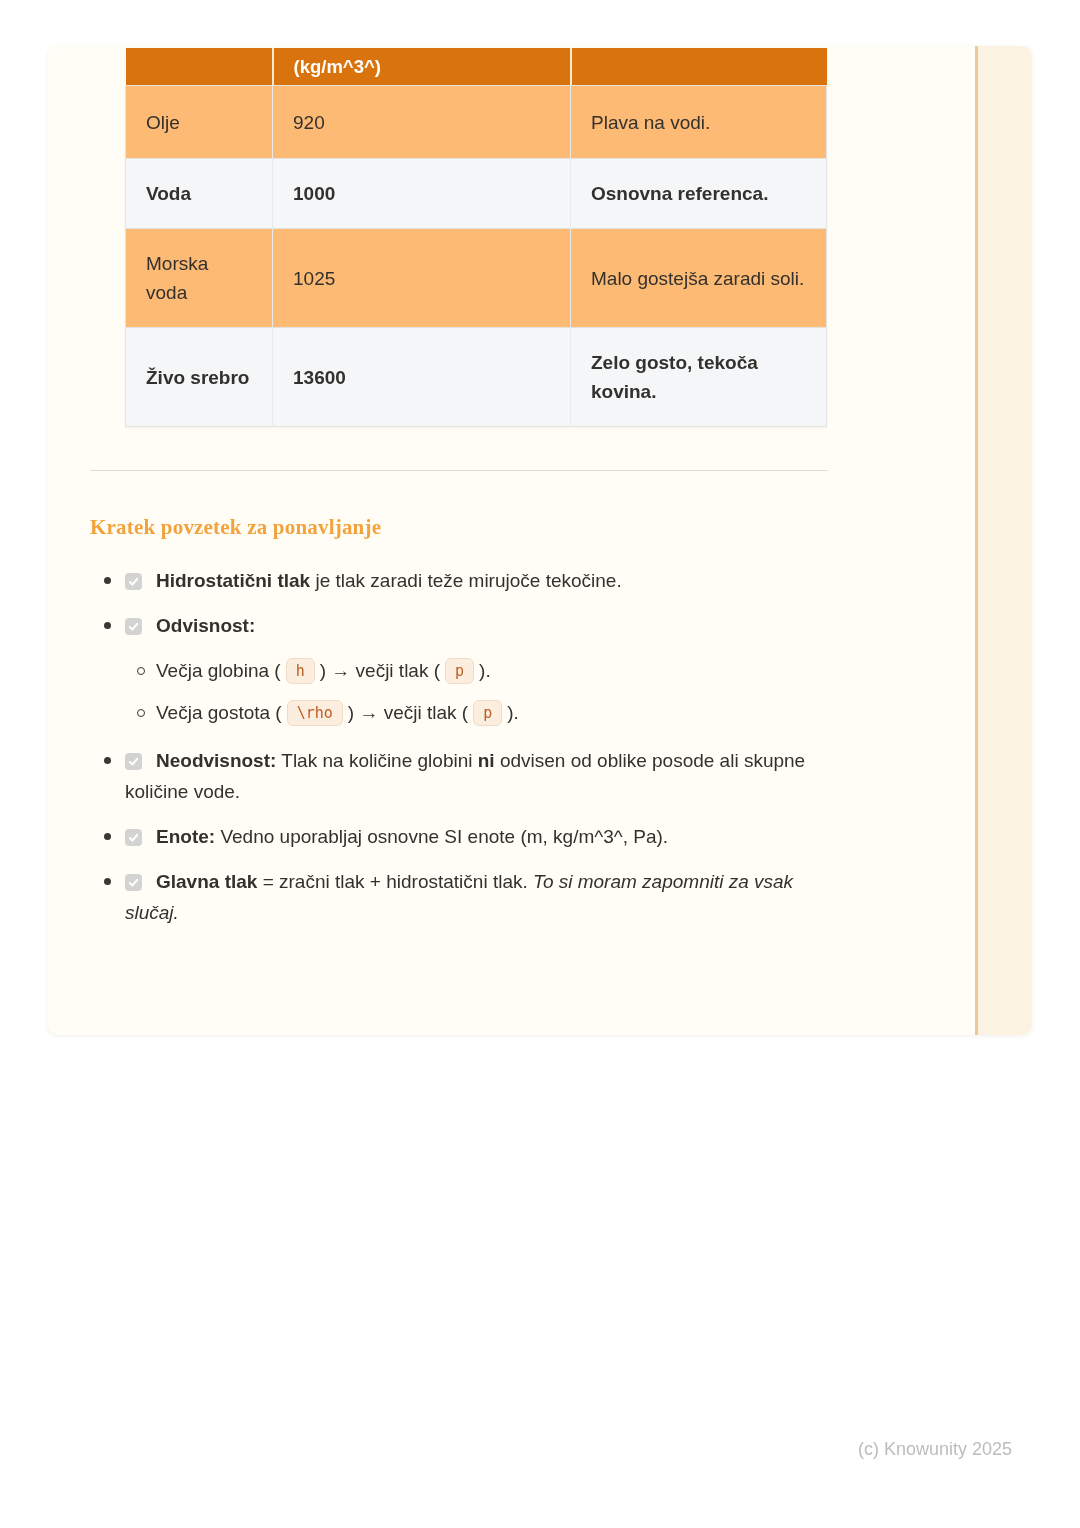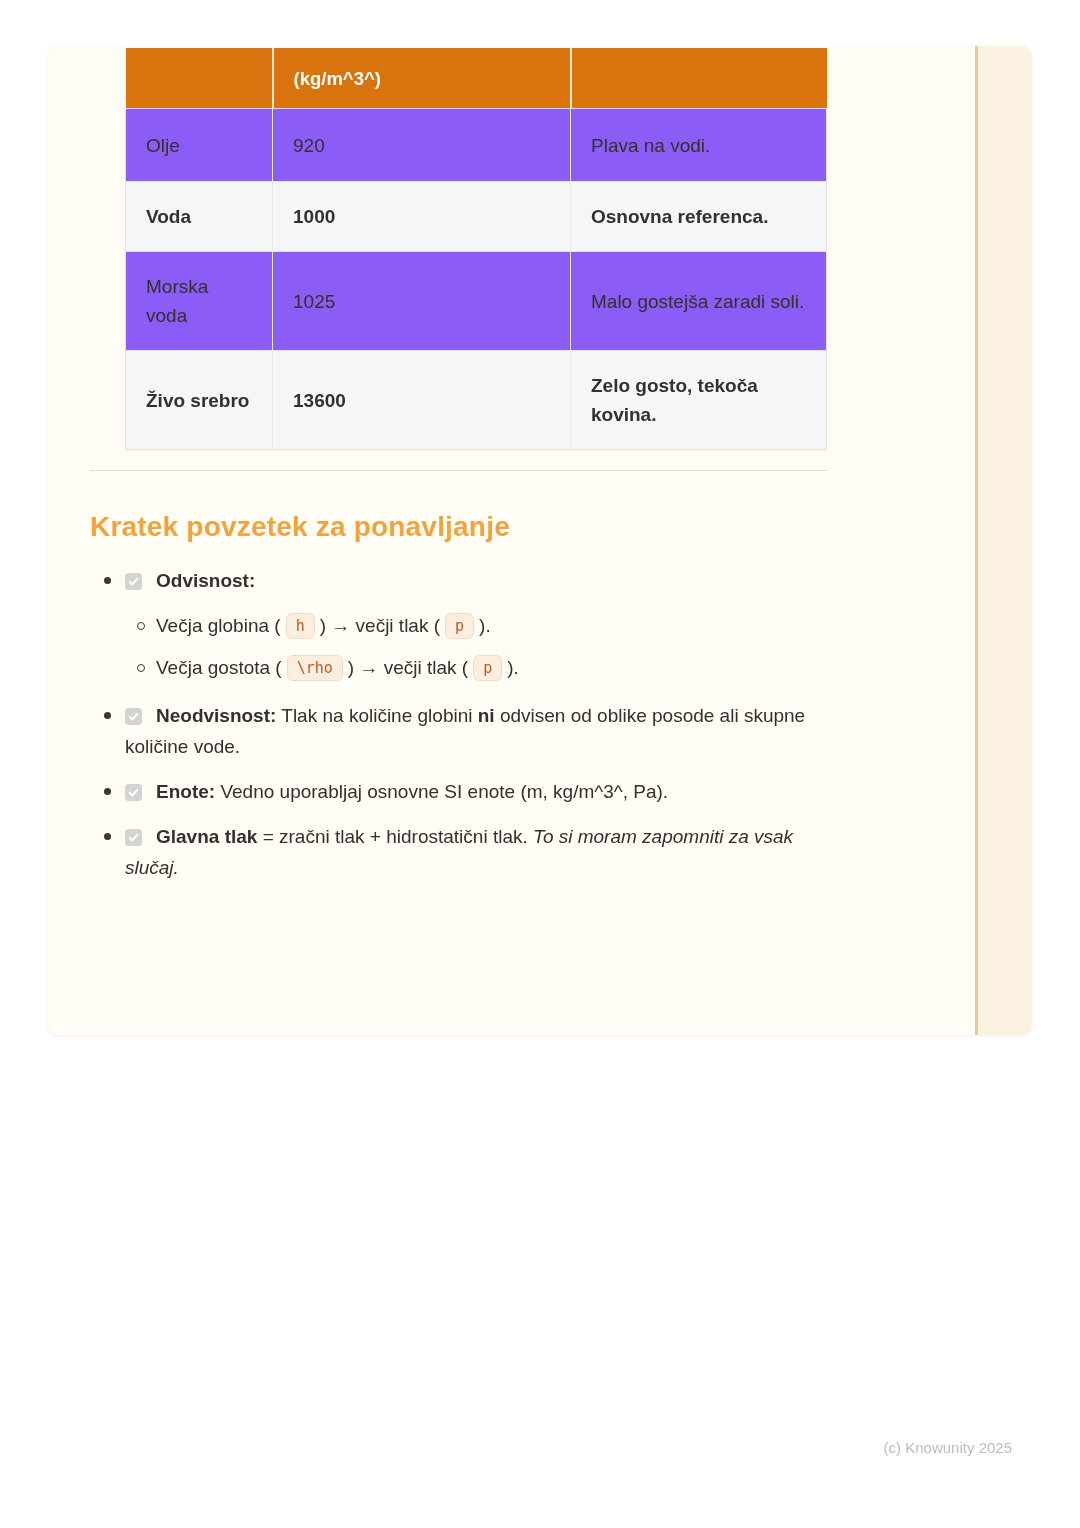"(kg/m^3^)" .dtable th { height: 60px -> 37px }
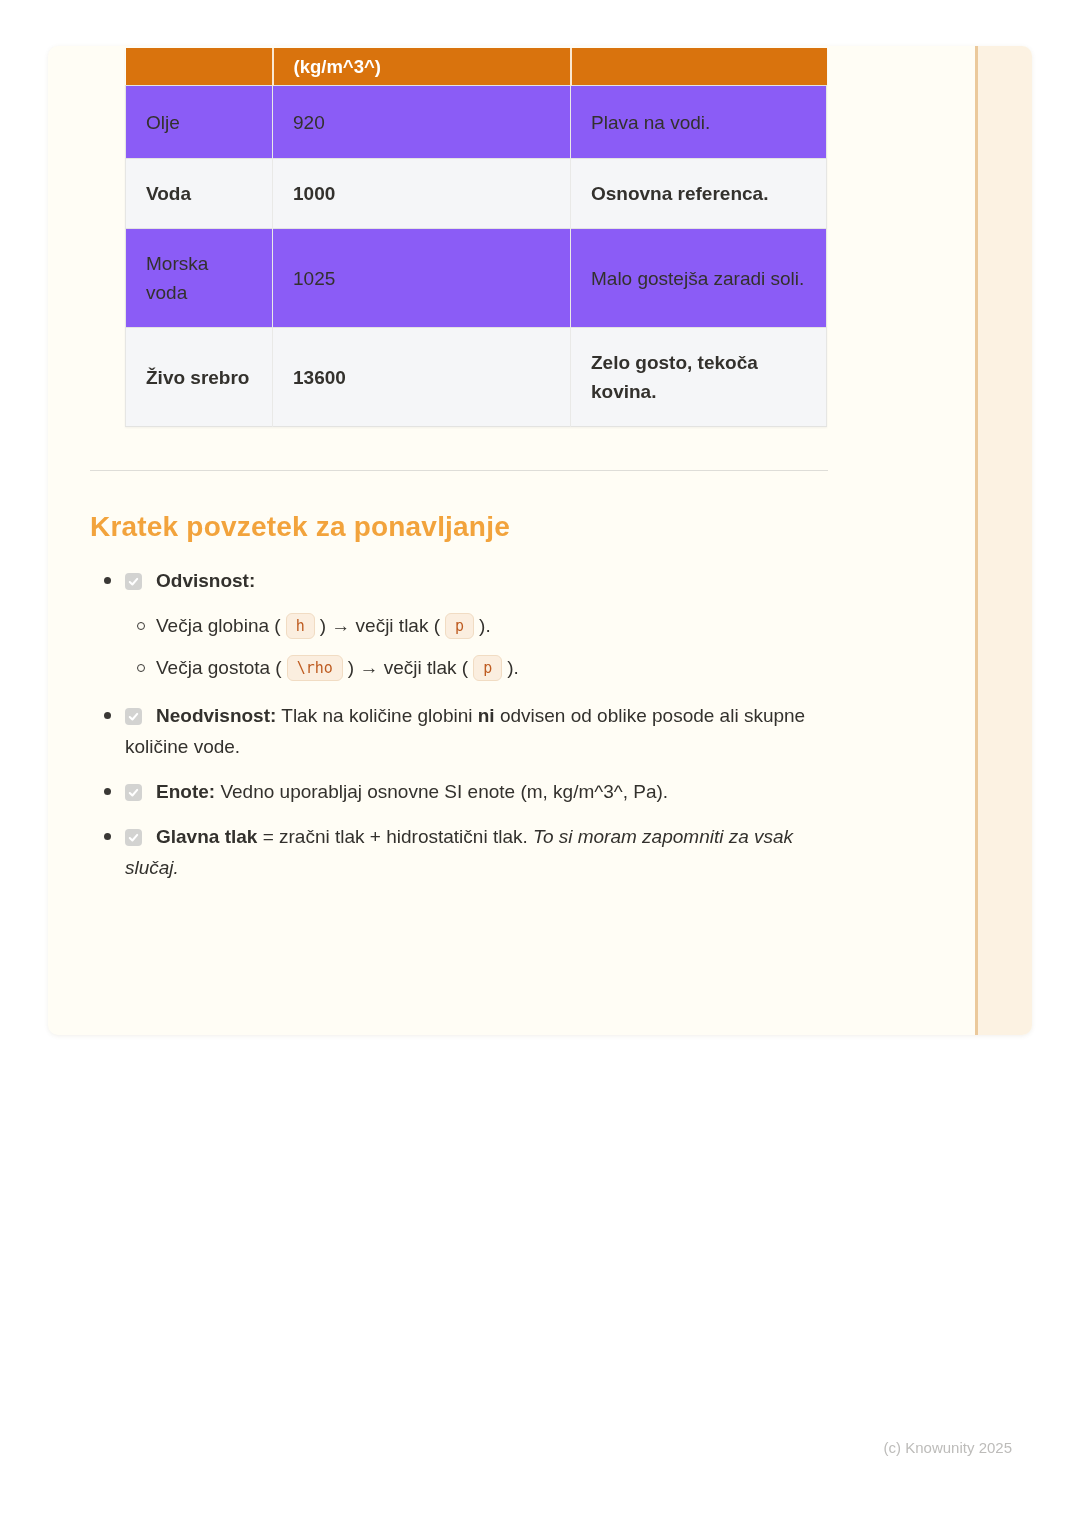"Olje" tr.rowa td { background: #8b5cf6 -> #fdba74 }
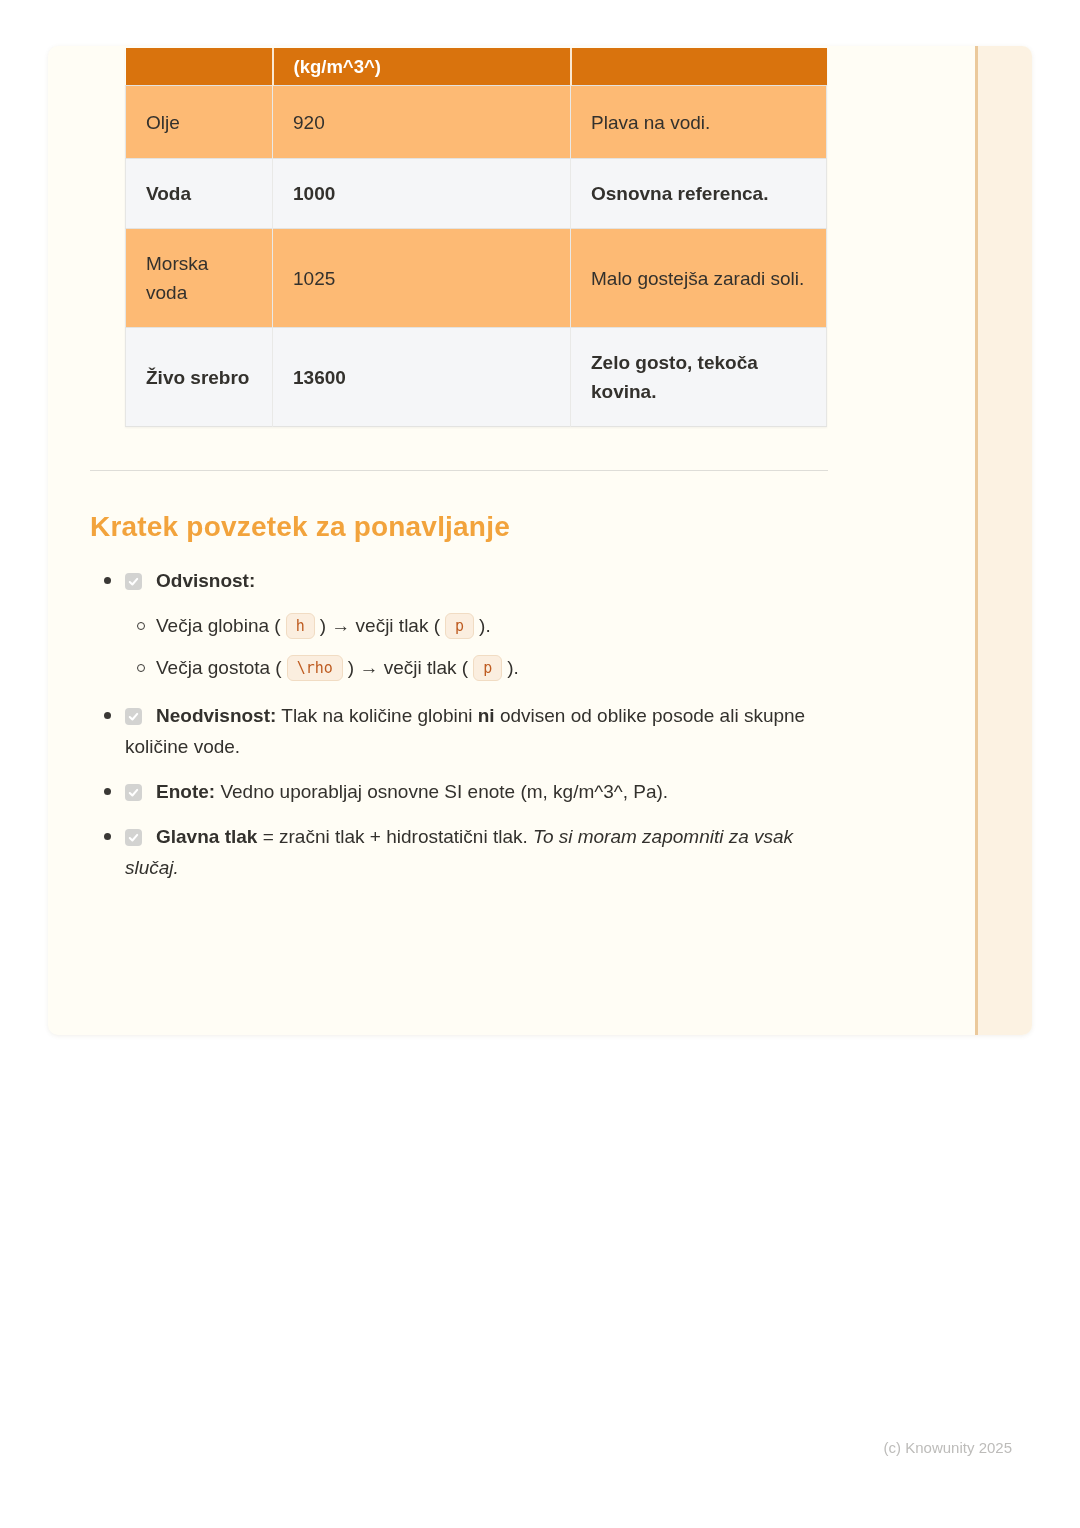"Kratek povzetek za ponavljanje" .heading { font-family: none -> Liberation Serif, serif; font-size: 28px -> 21px }
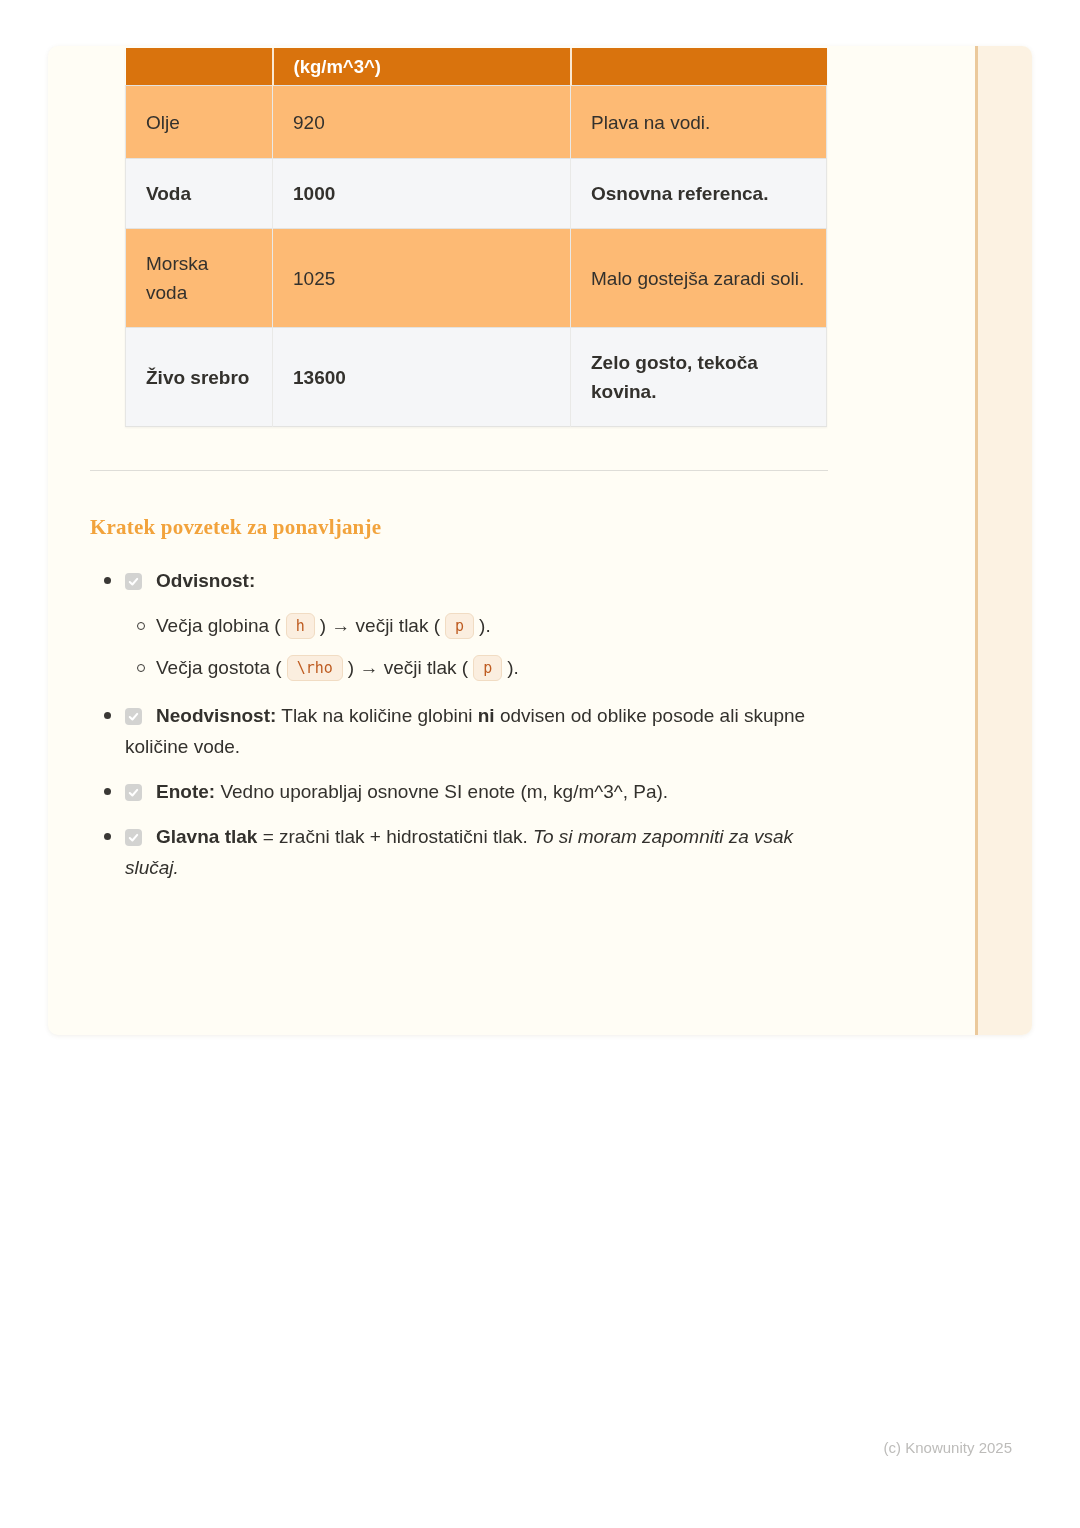"Hidrostatični tlak je tlak zaradi" div.li { html: none -> <div> <span></span><span><svg> <path></path> </svg></span><span>Hidrostatični tlak</span><span> je tlak zaradi teže mirujoče tekočine.</span> </div> }
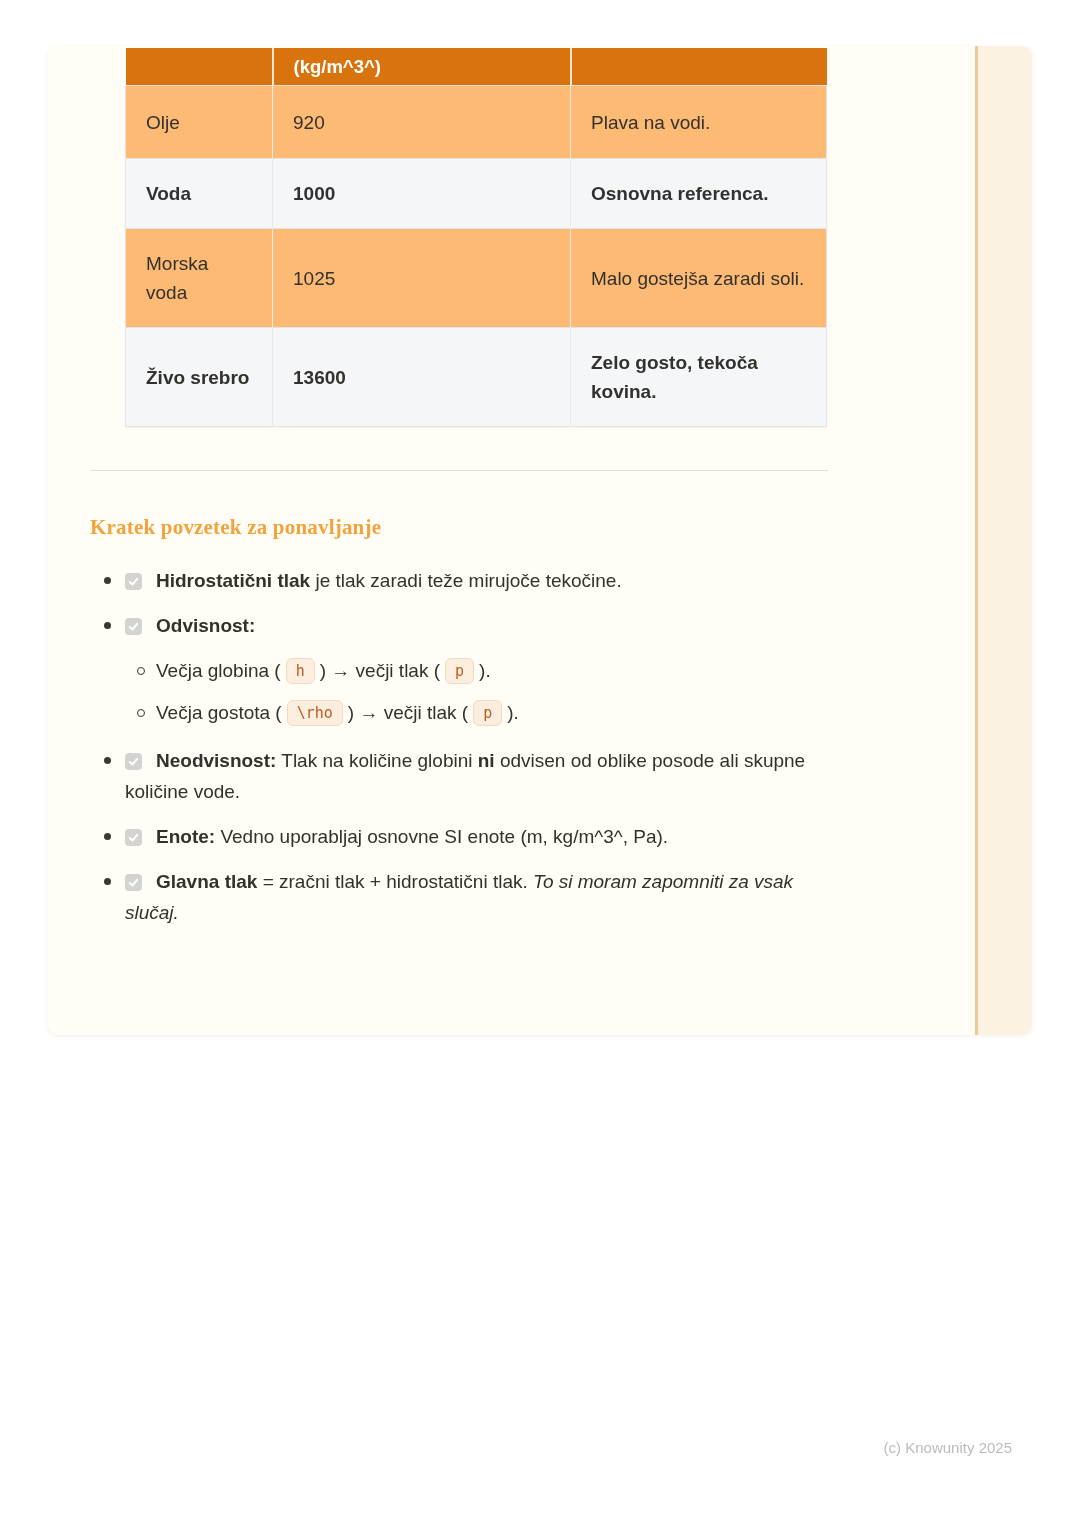"(c) Knowunity 2025" .footer { font-size: 15px -> 18px }
